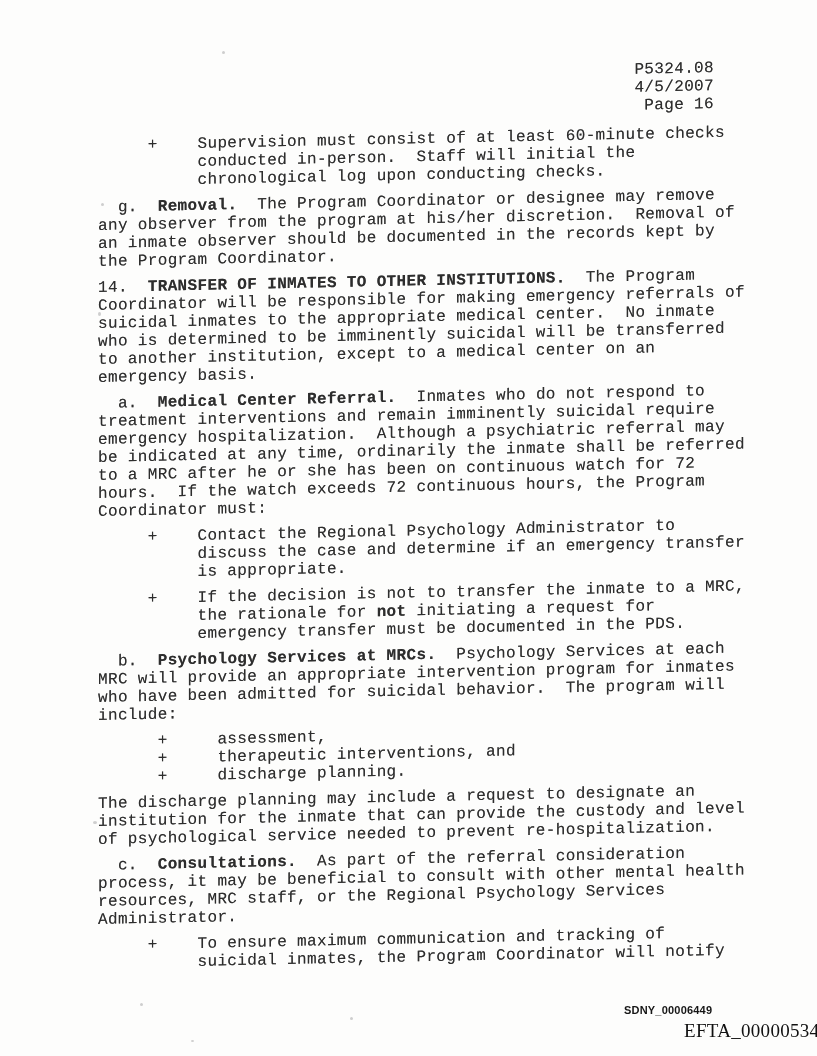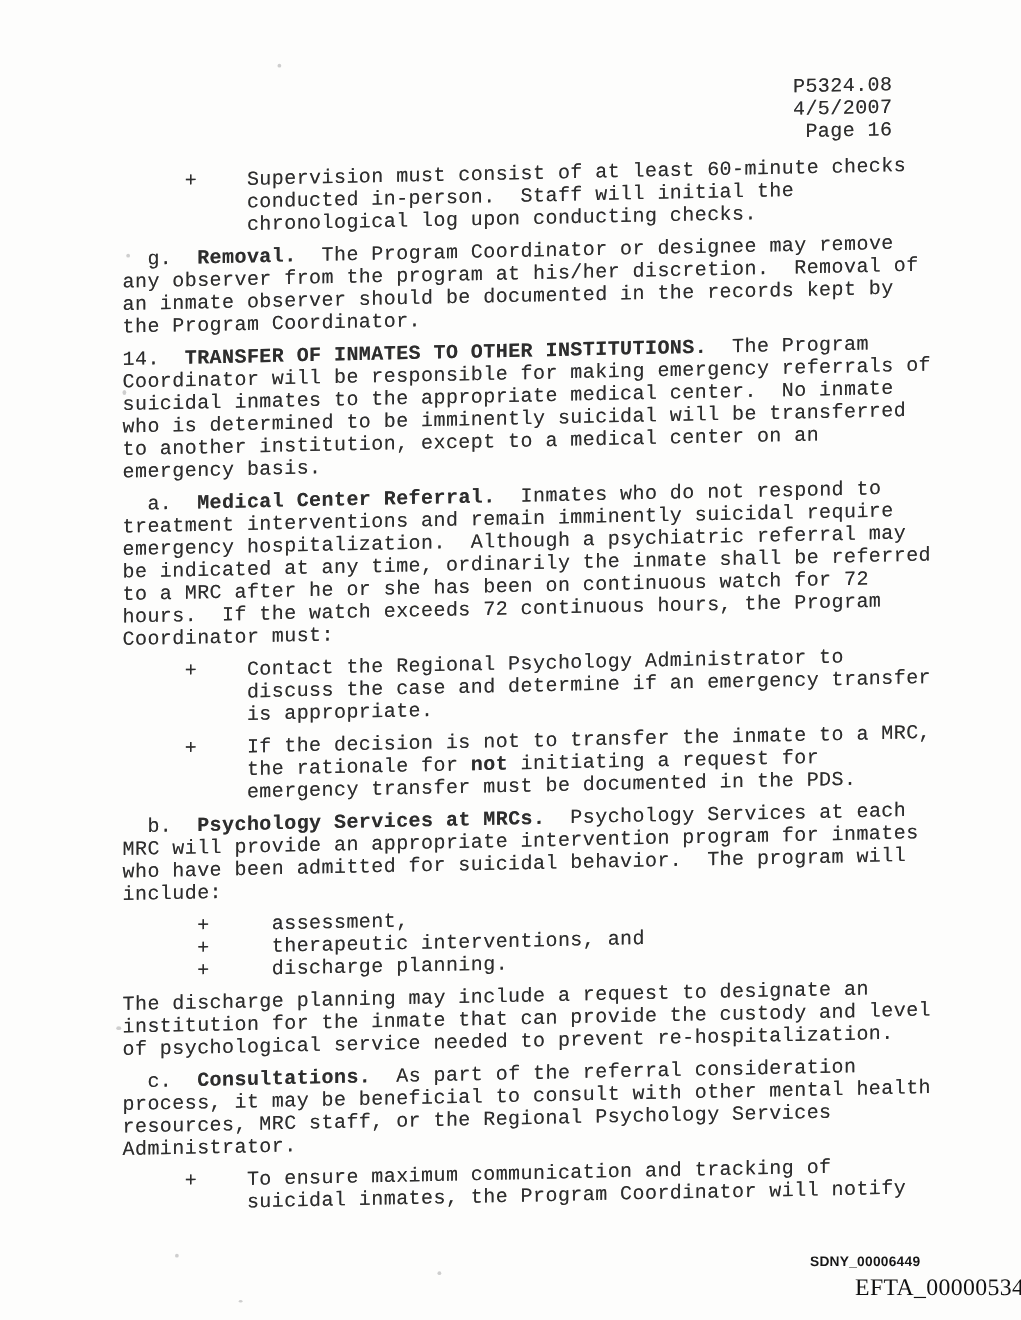"SDNY_00006449" .stamp-small { left: 648px -> 624px }
